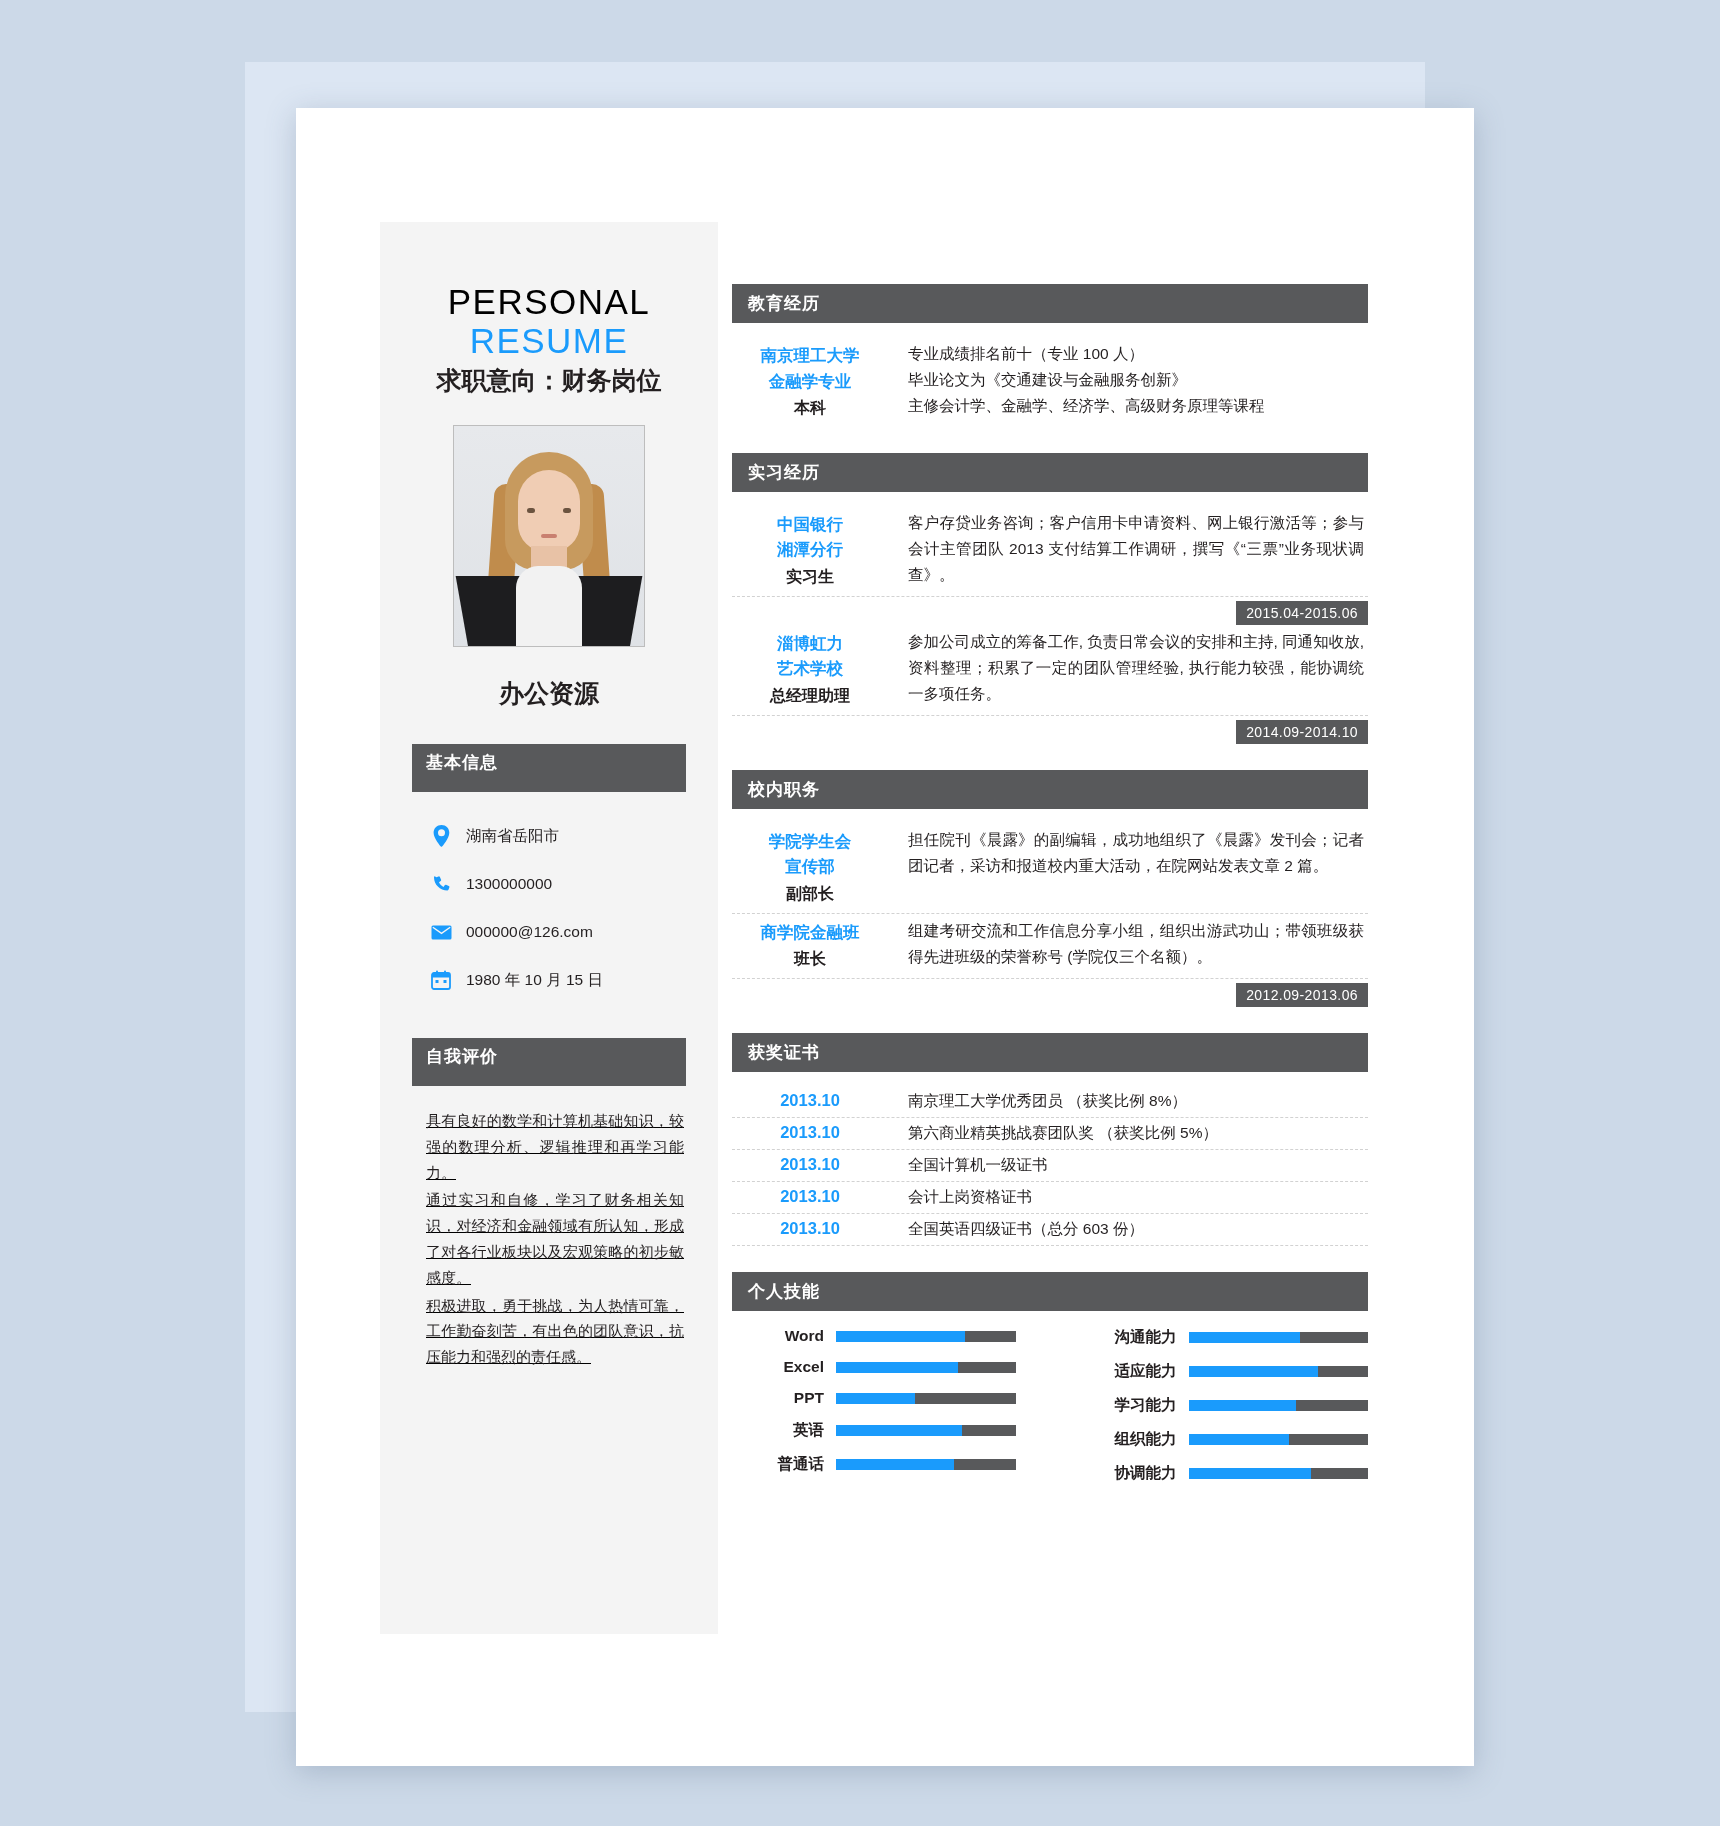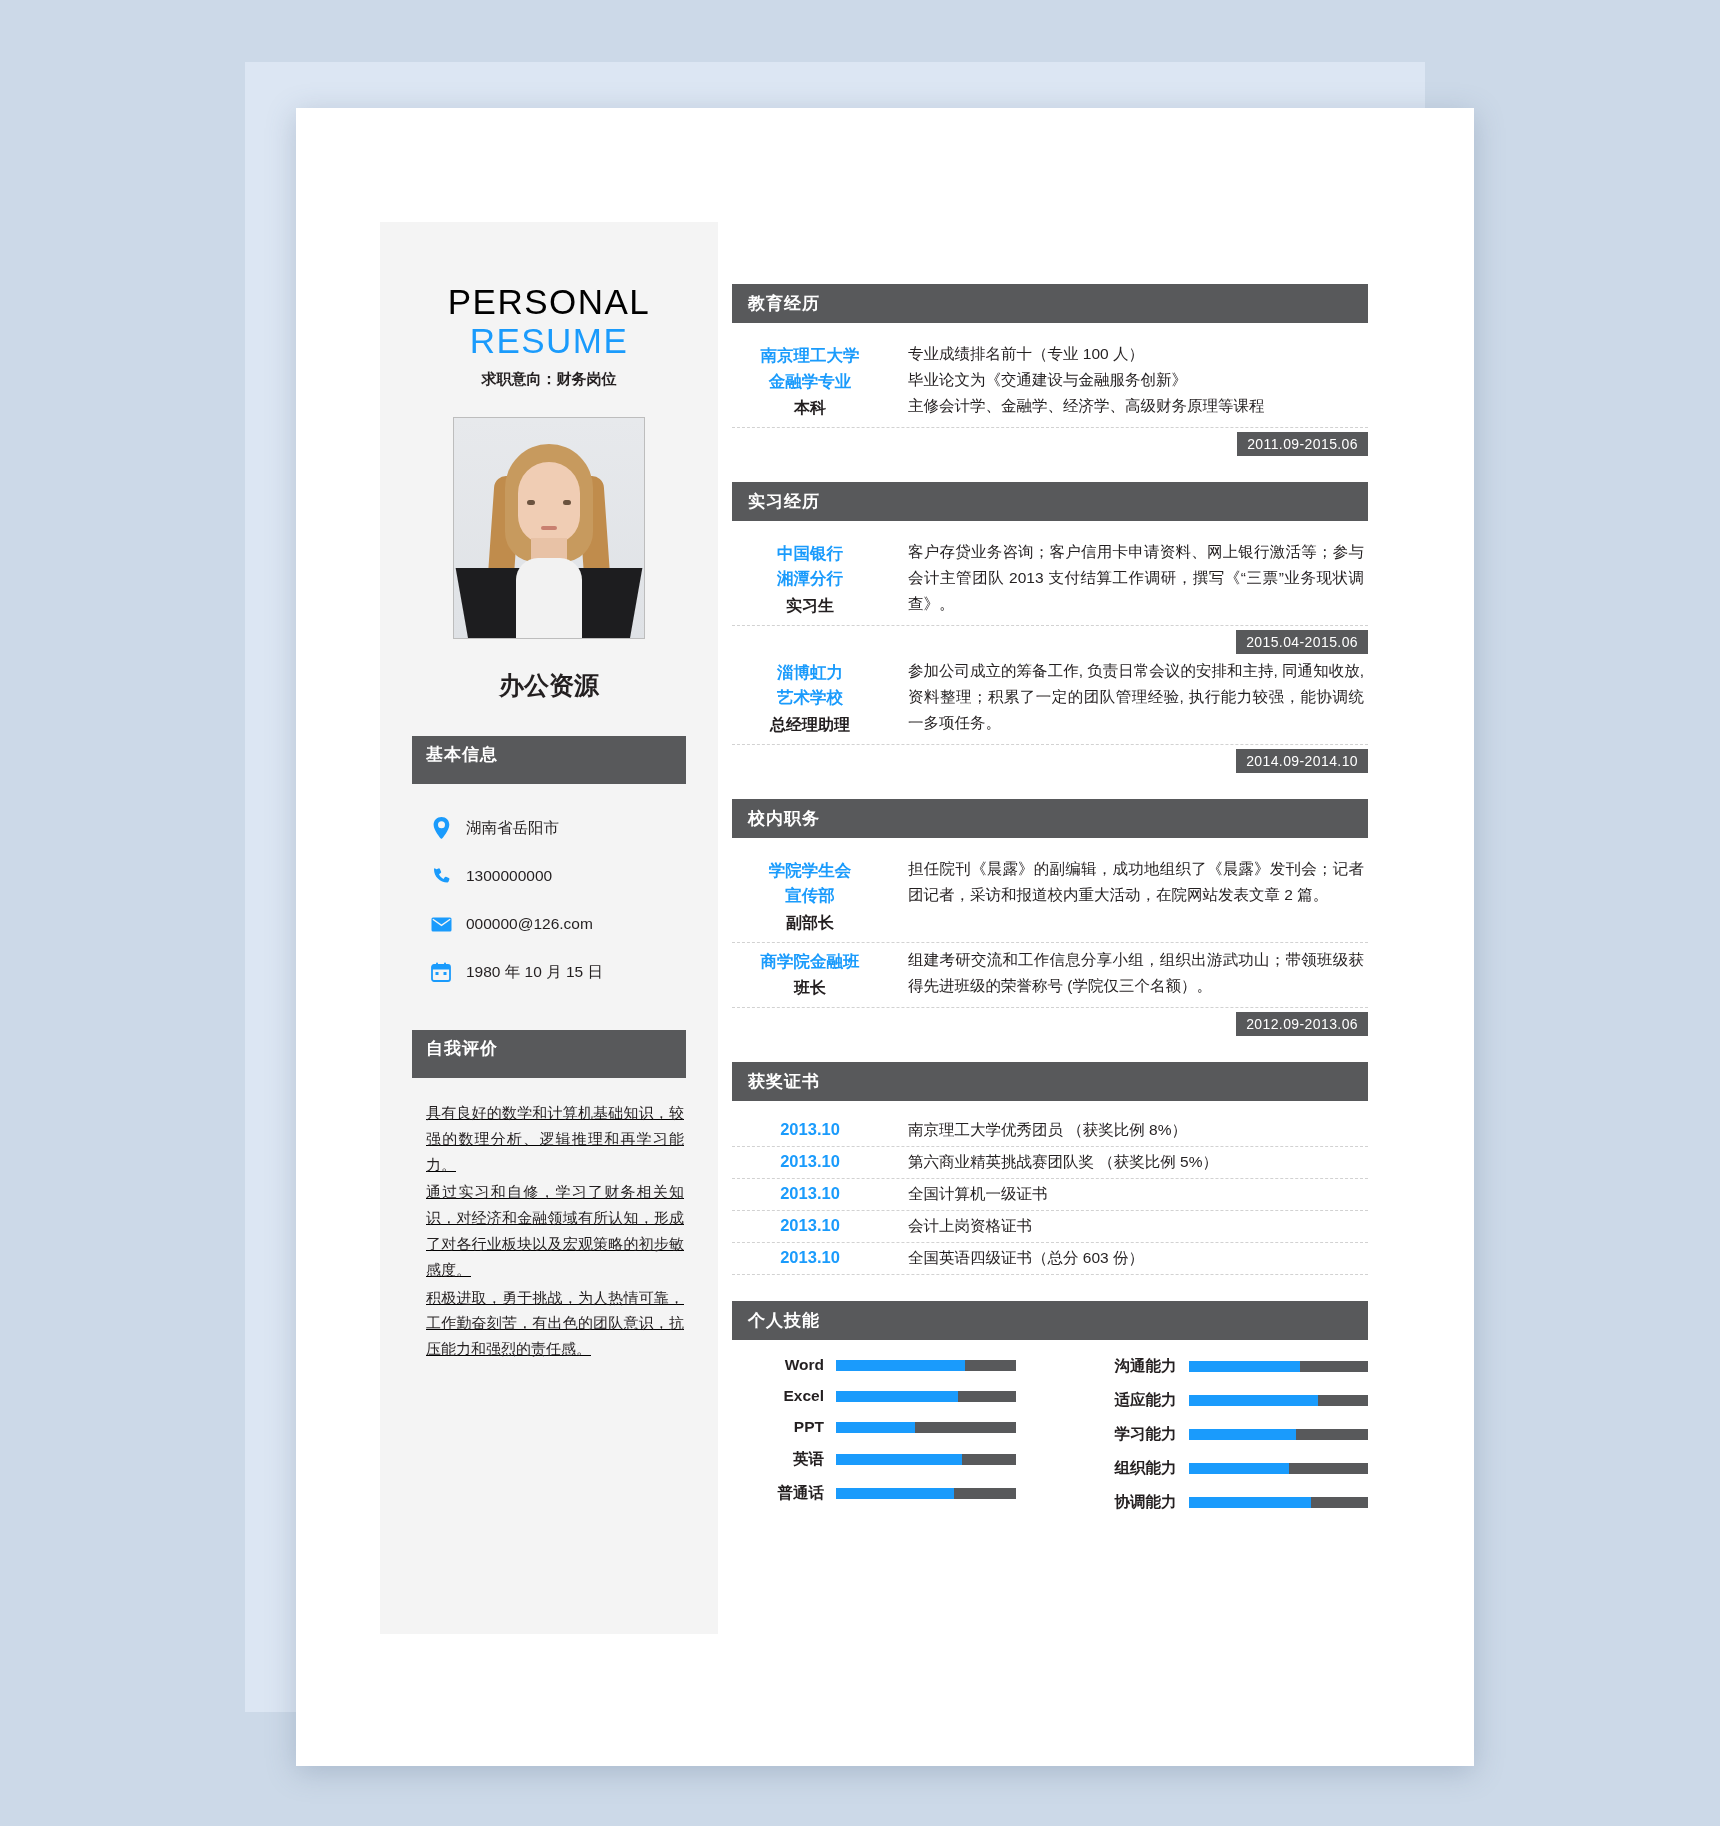"求职意向：财务岗位" .job-intent { font-size: 15px -> 25px; margin-top: 12px -> 6px }
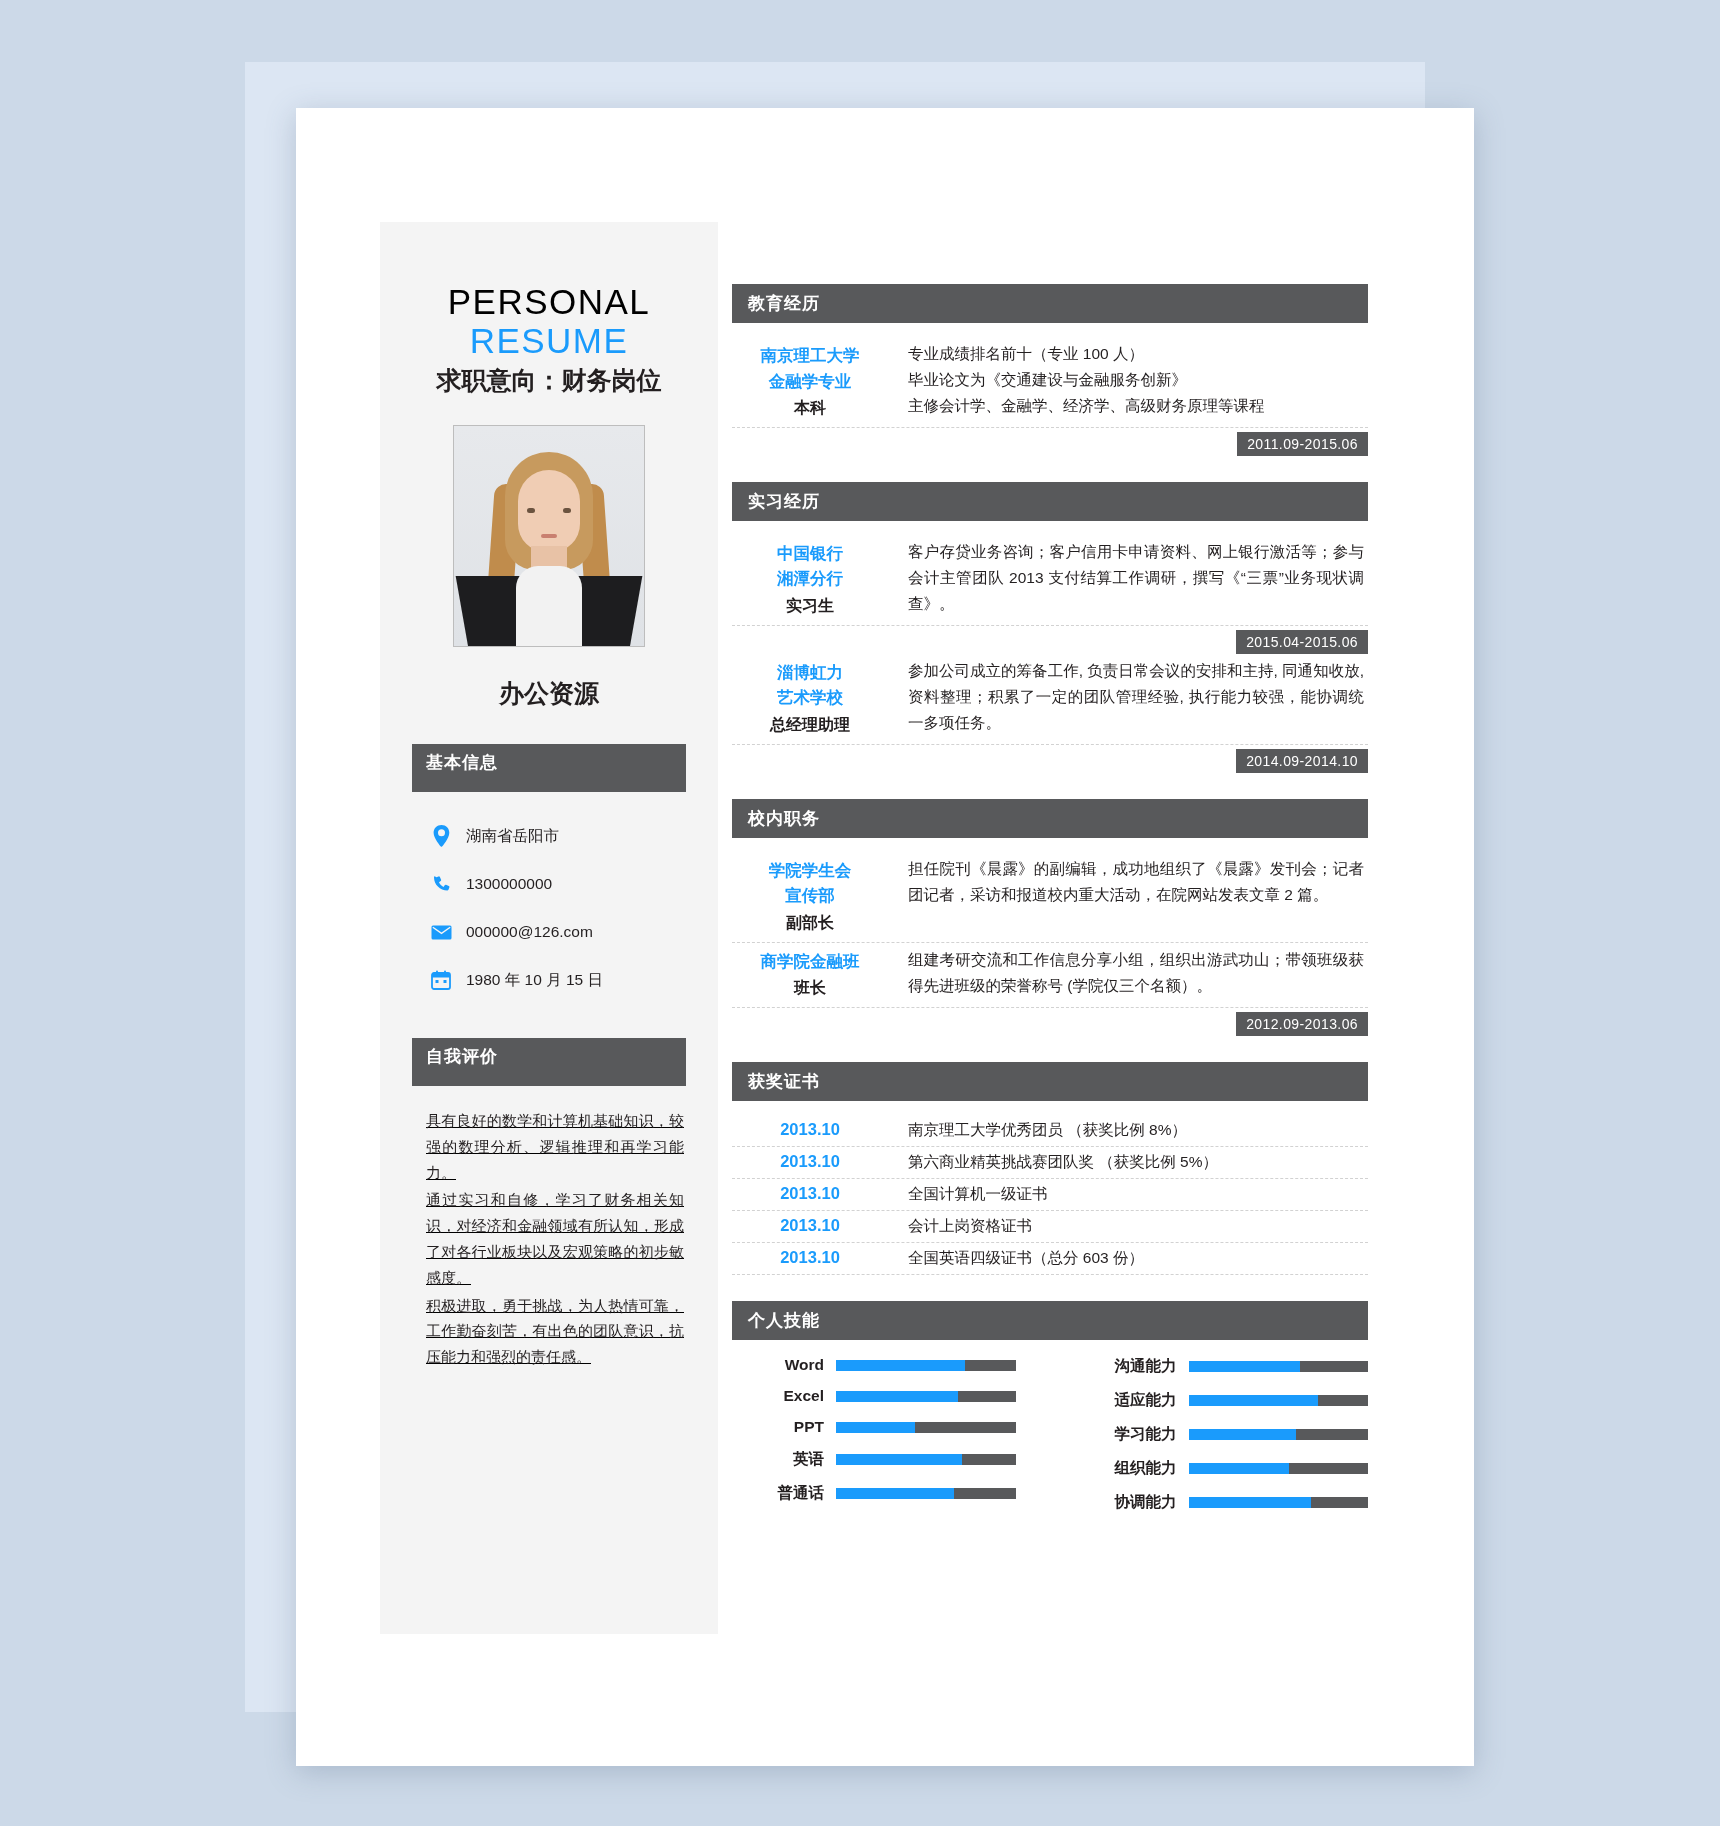"2011.09-2015.06" div.date-row { html: <div> <span>2011.09-2015.06</span> </div> -> none }
